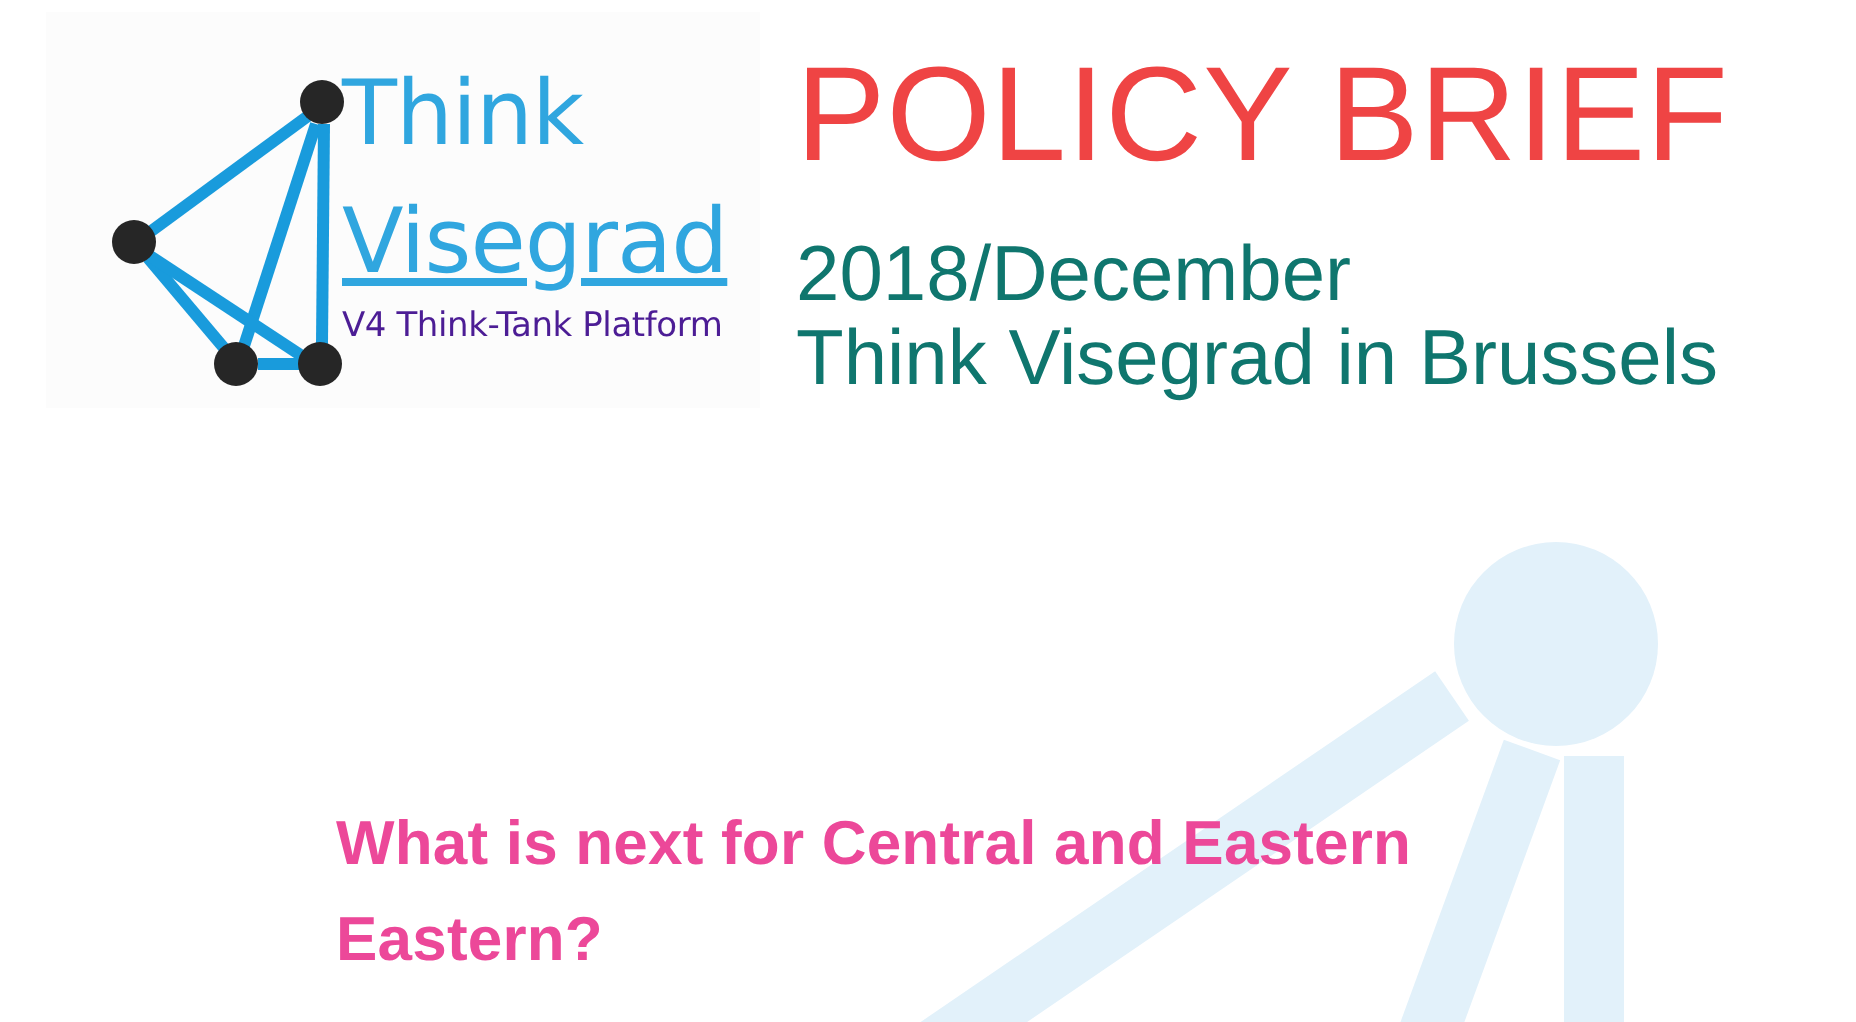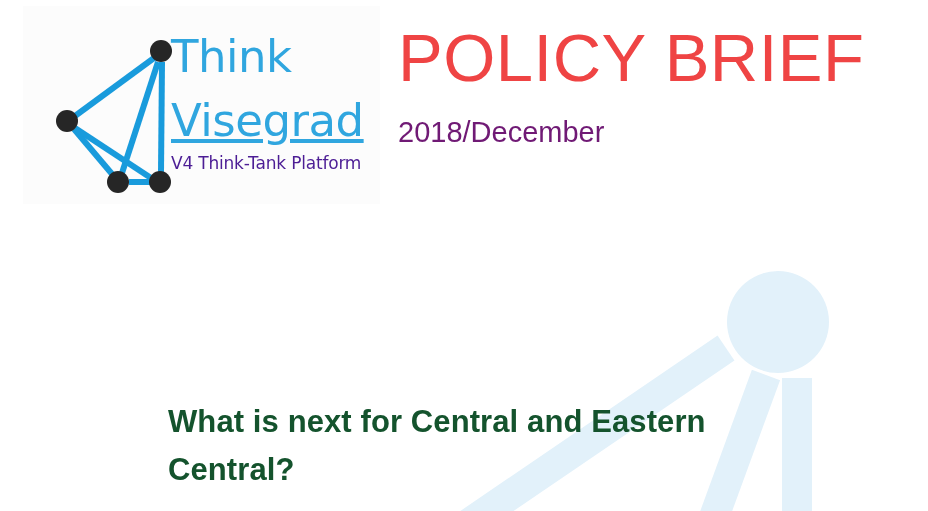"2018/December" .brief-sub { color: #701a75 -> #0f766e; font-size: 29px -> 39px }
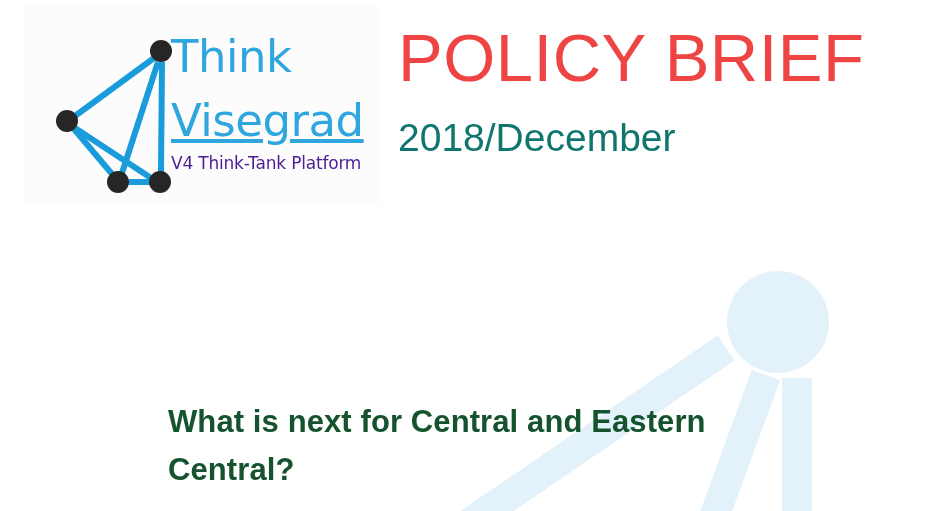"Think Visegrad in Brussels" div.brief-sub { html: none -> <div>Think Visegrad in Brussels</div> }
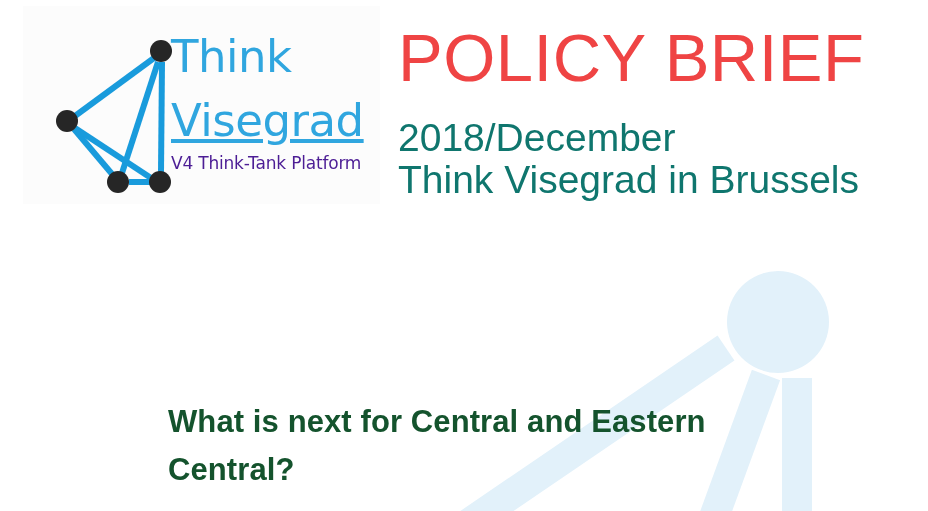"What is next for Central" .headline { color: #14532d -> #ec4899 }
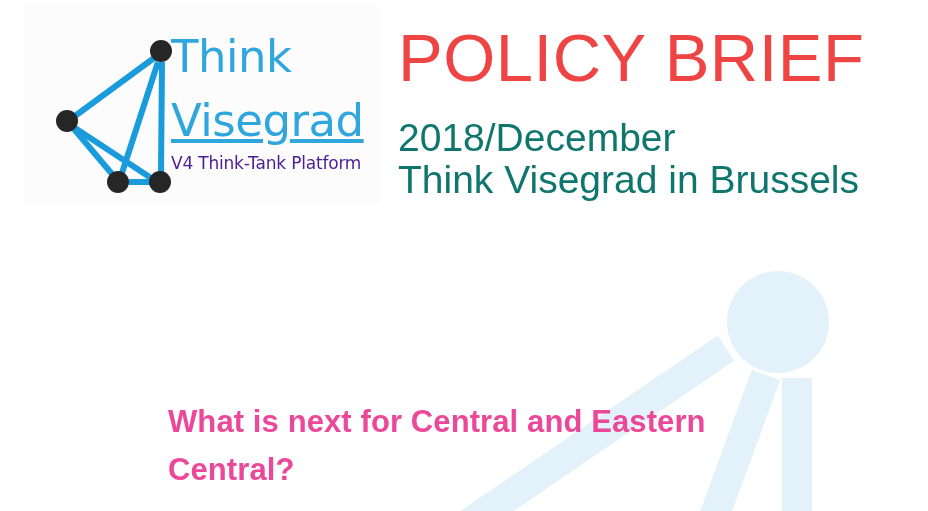"Central?" span.headline-line { text: Central -> Eastern }
